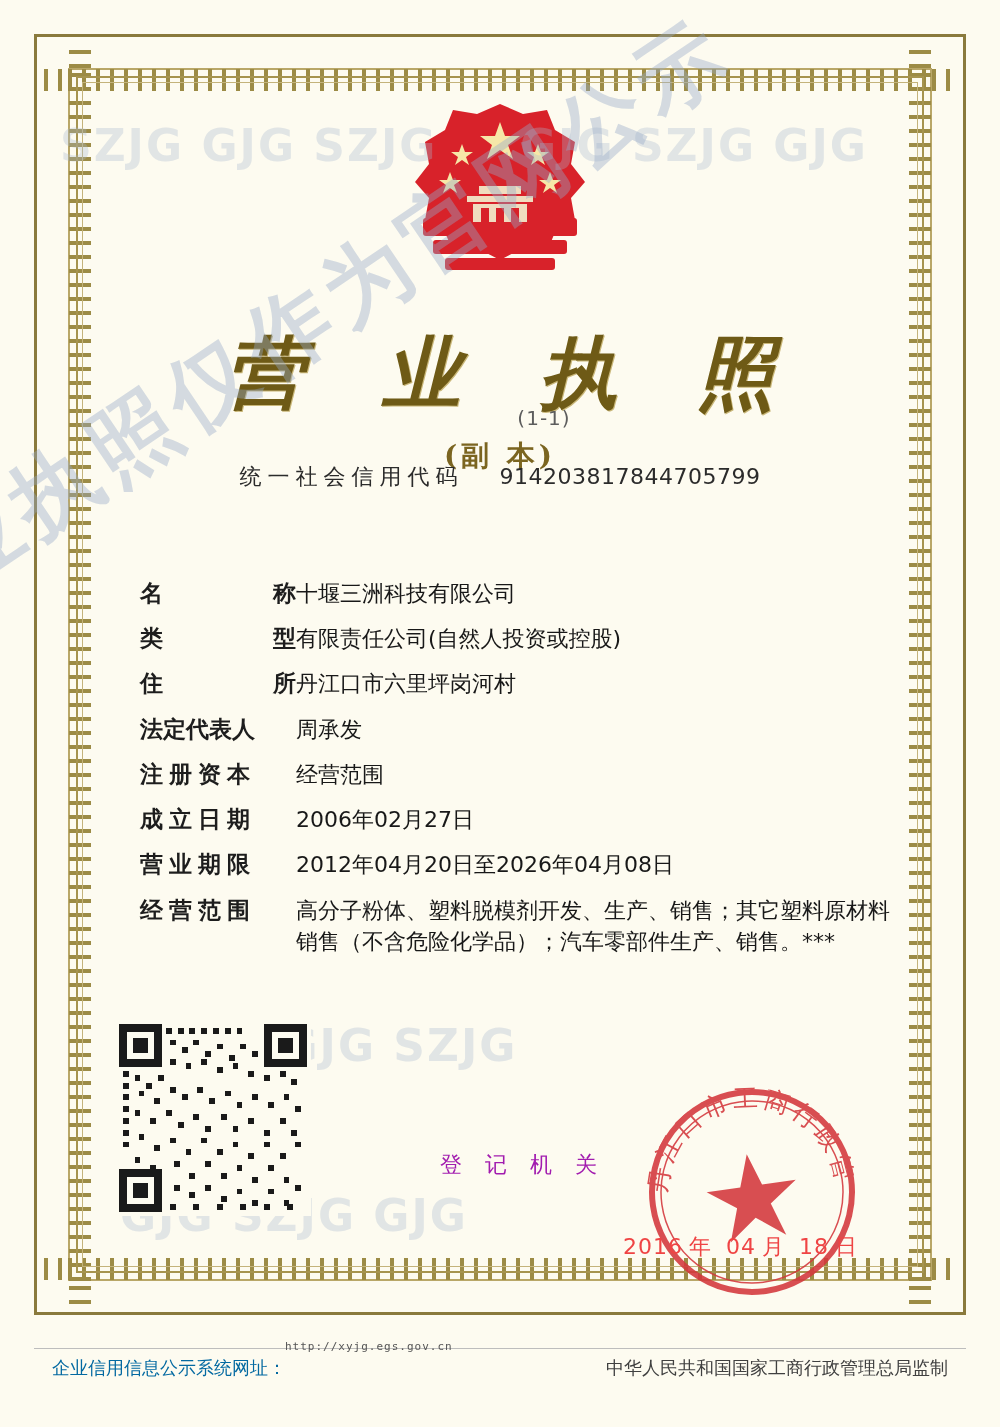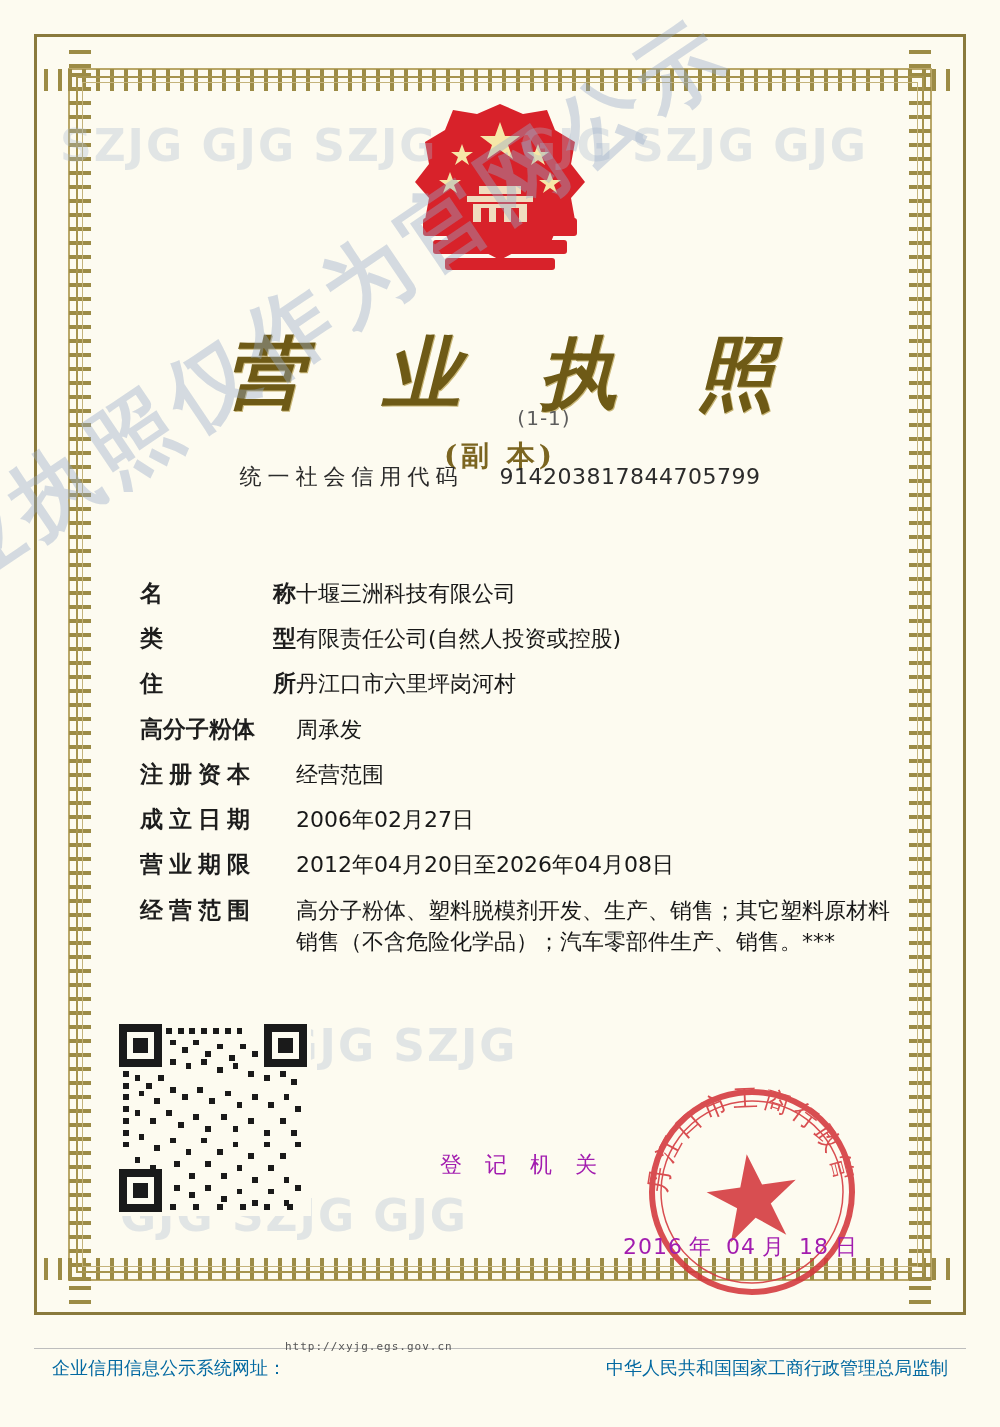"高分子粉体" span { text: 高分子粉体 -> 法定代表人 }
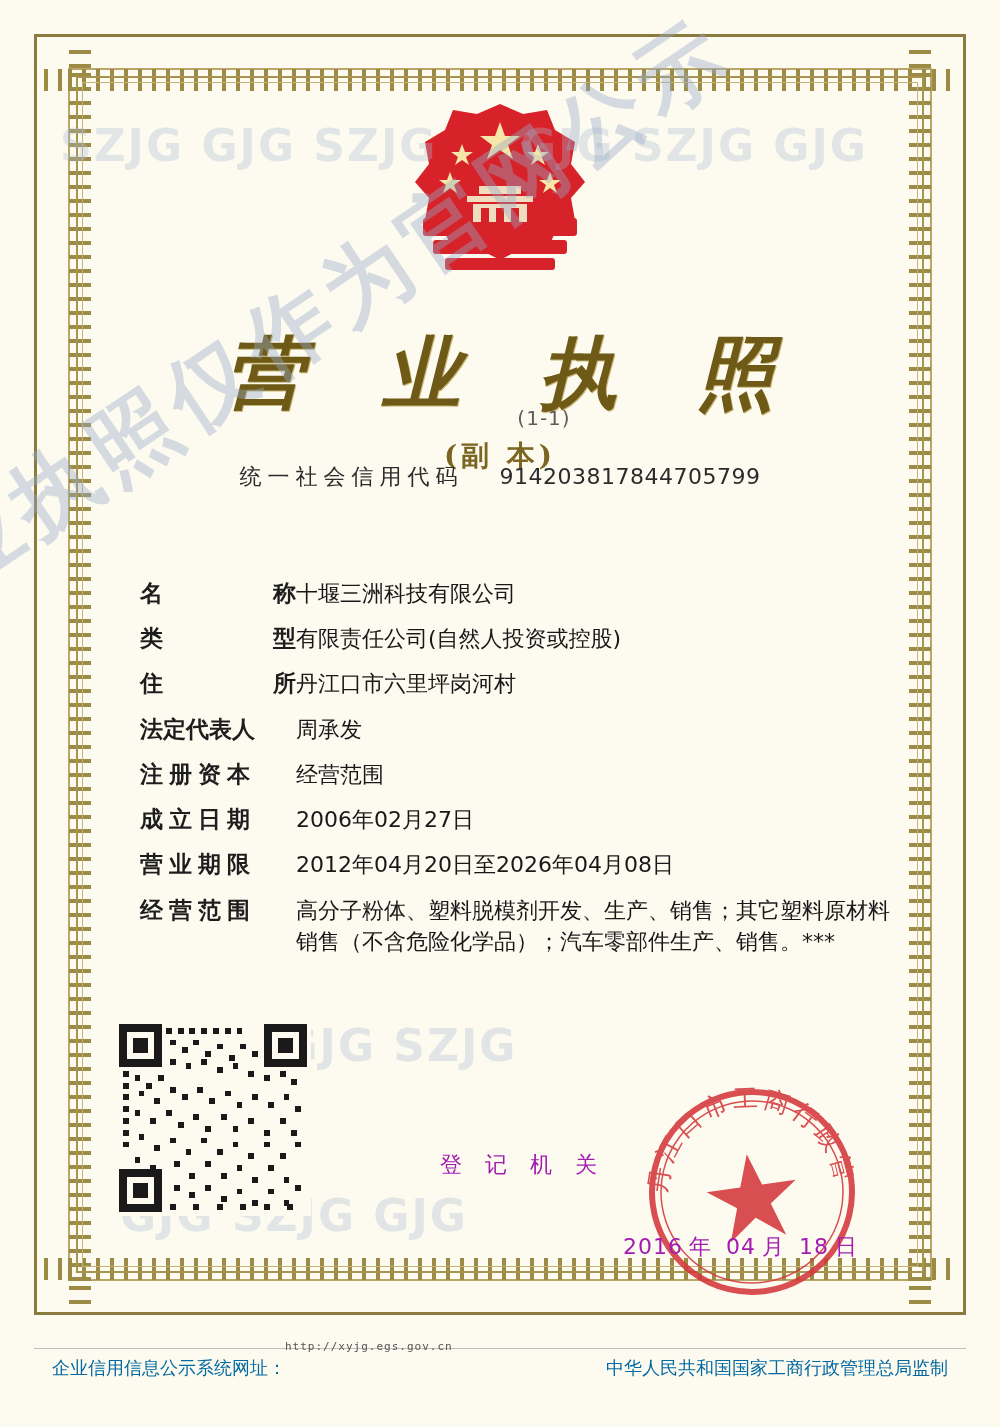"2016 年 04 月 18" .date-line { color: #a21caf -> #ef4444 }
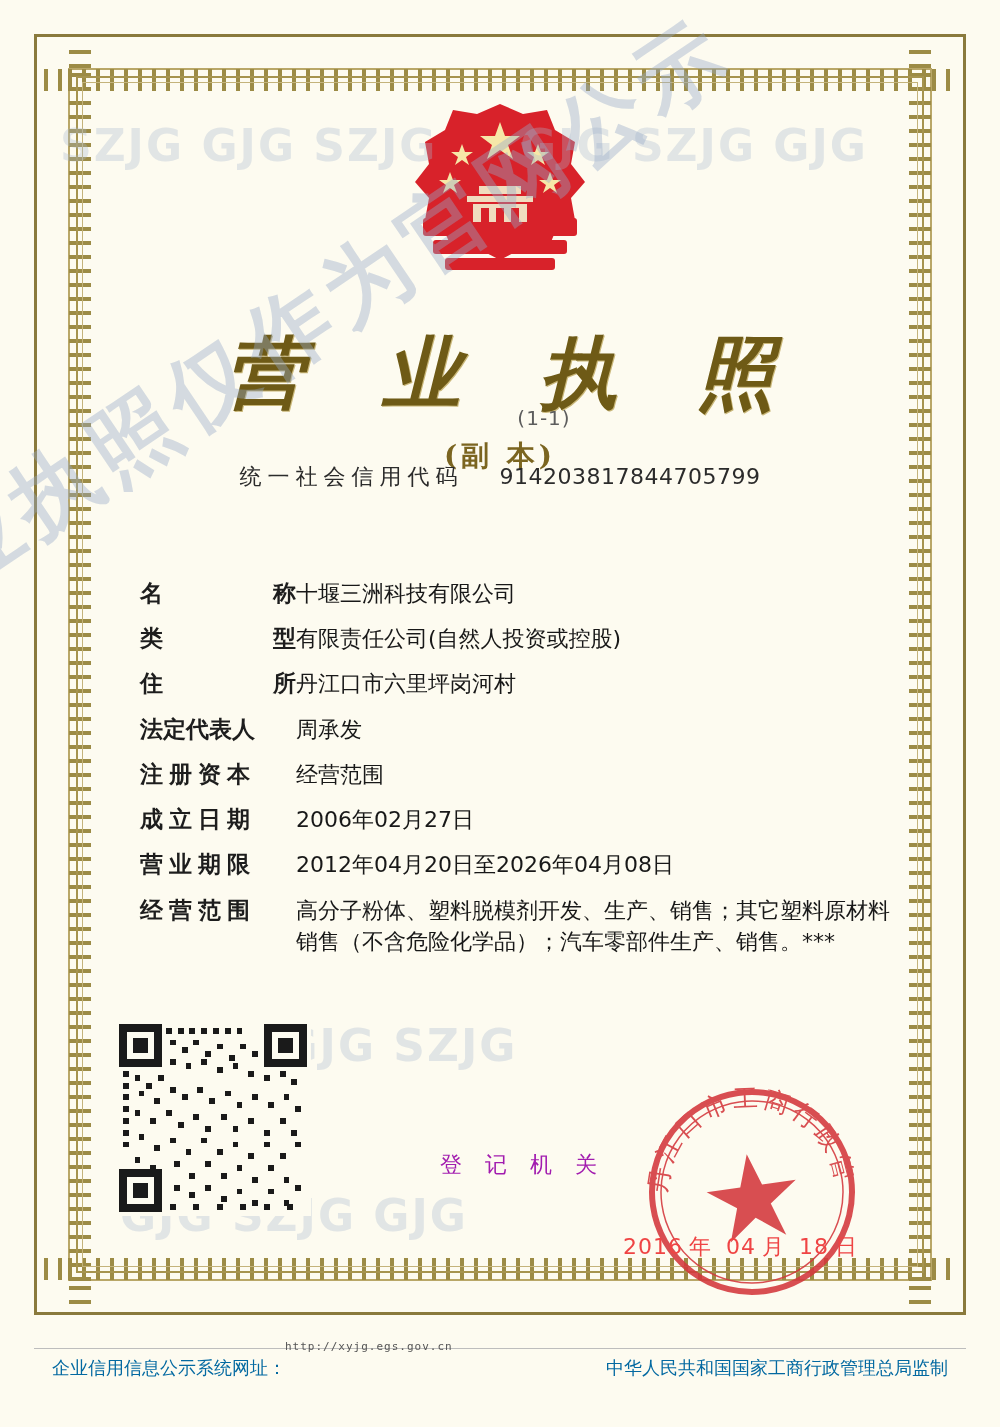"中华人民共和国国家工商行政管理总局监制" .footer-right { color: #0369a1 -> #404040 }
